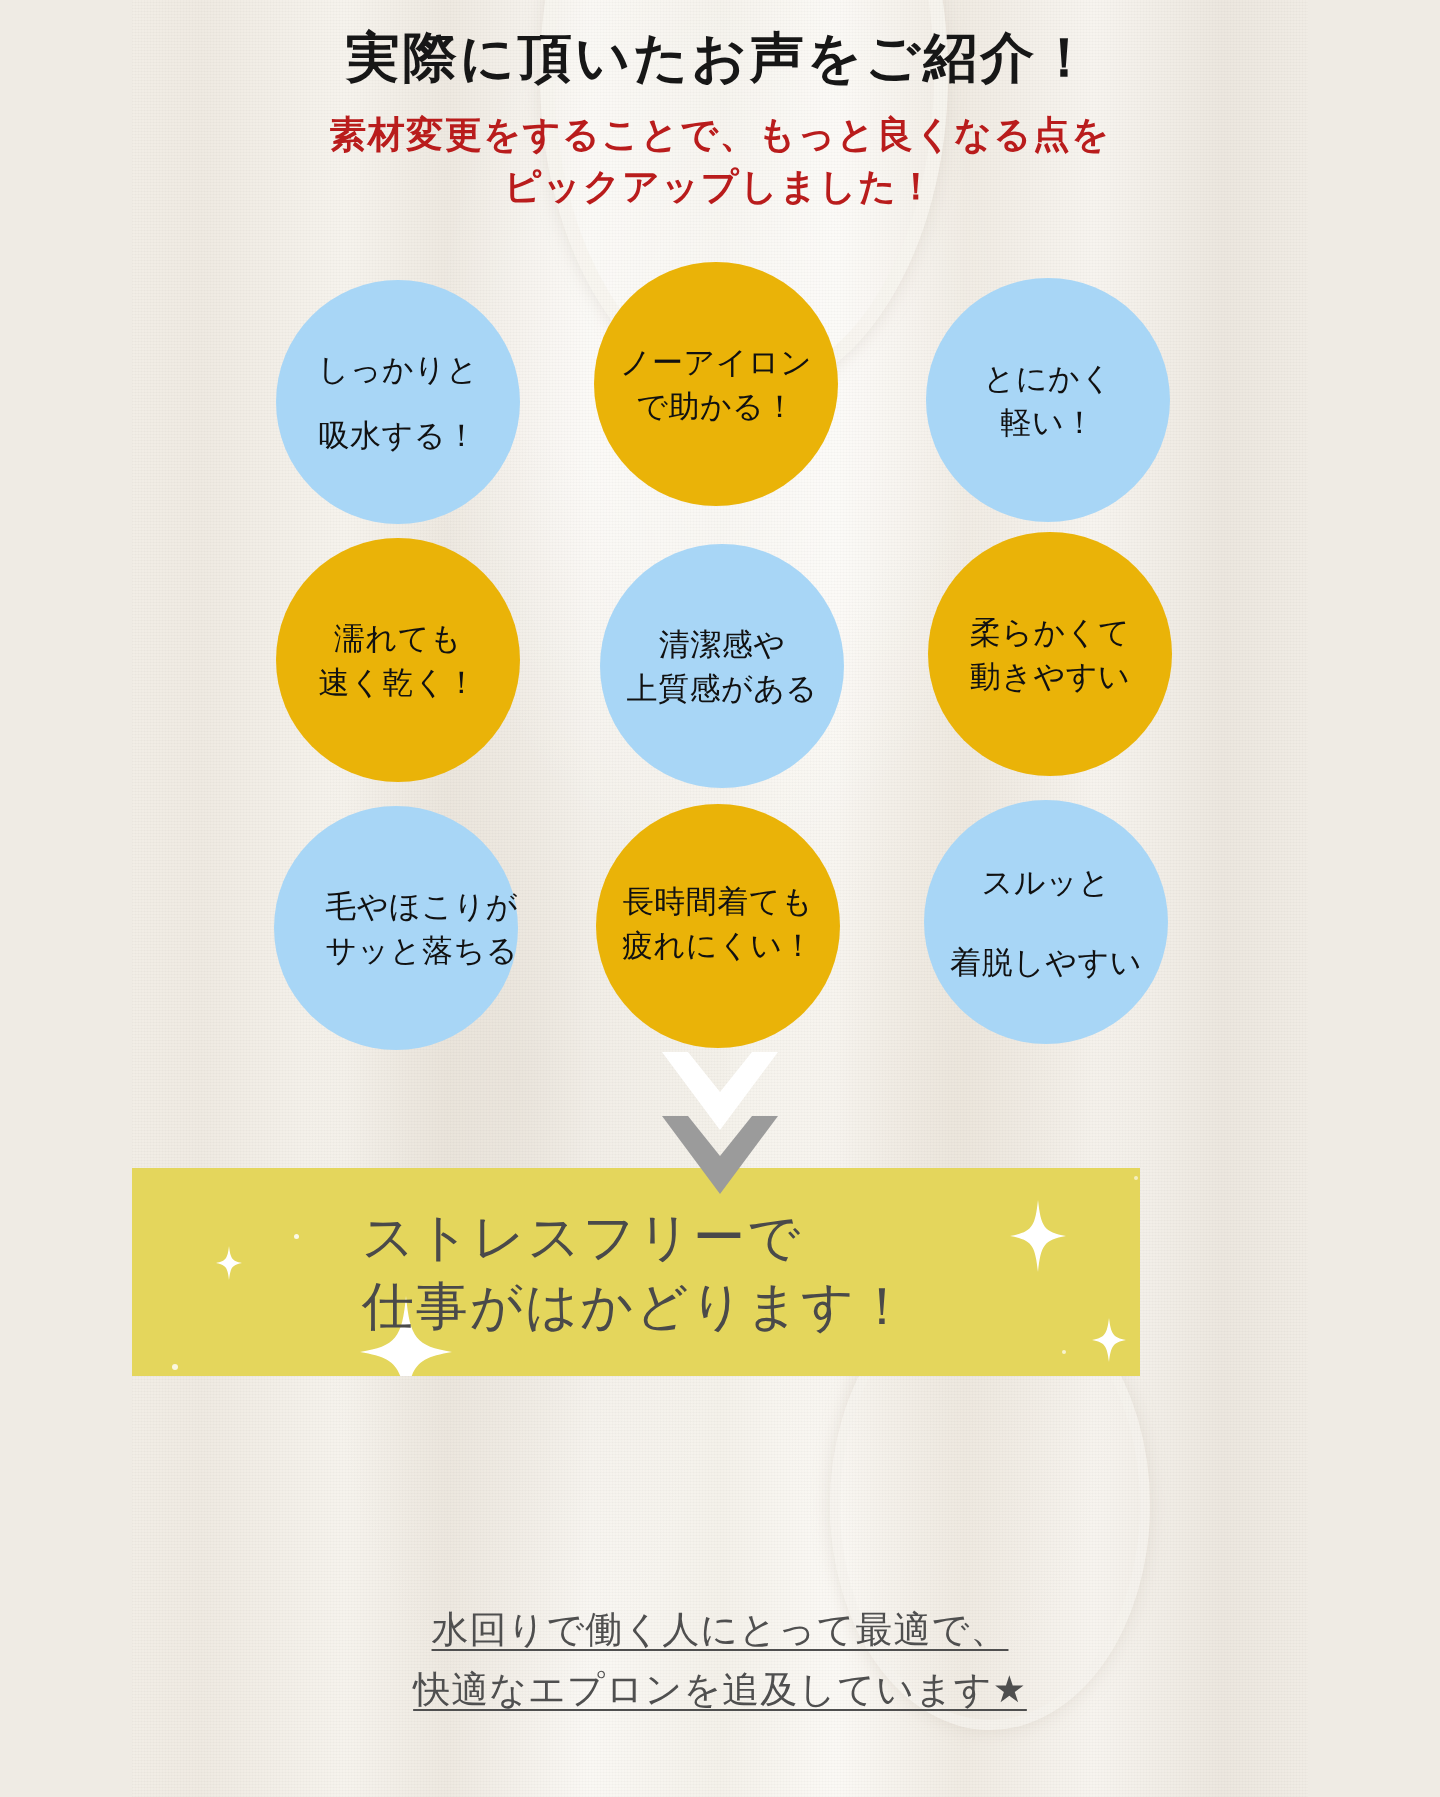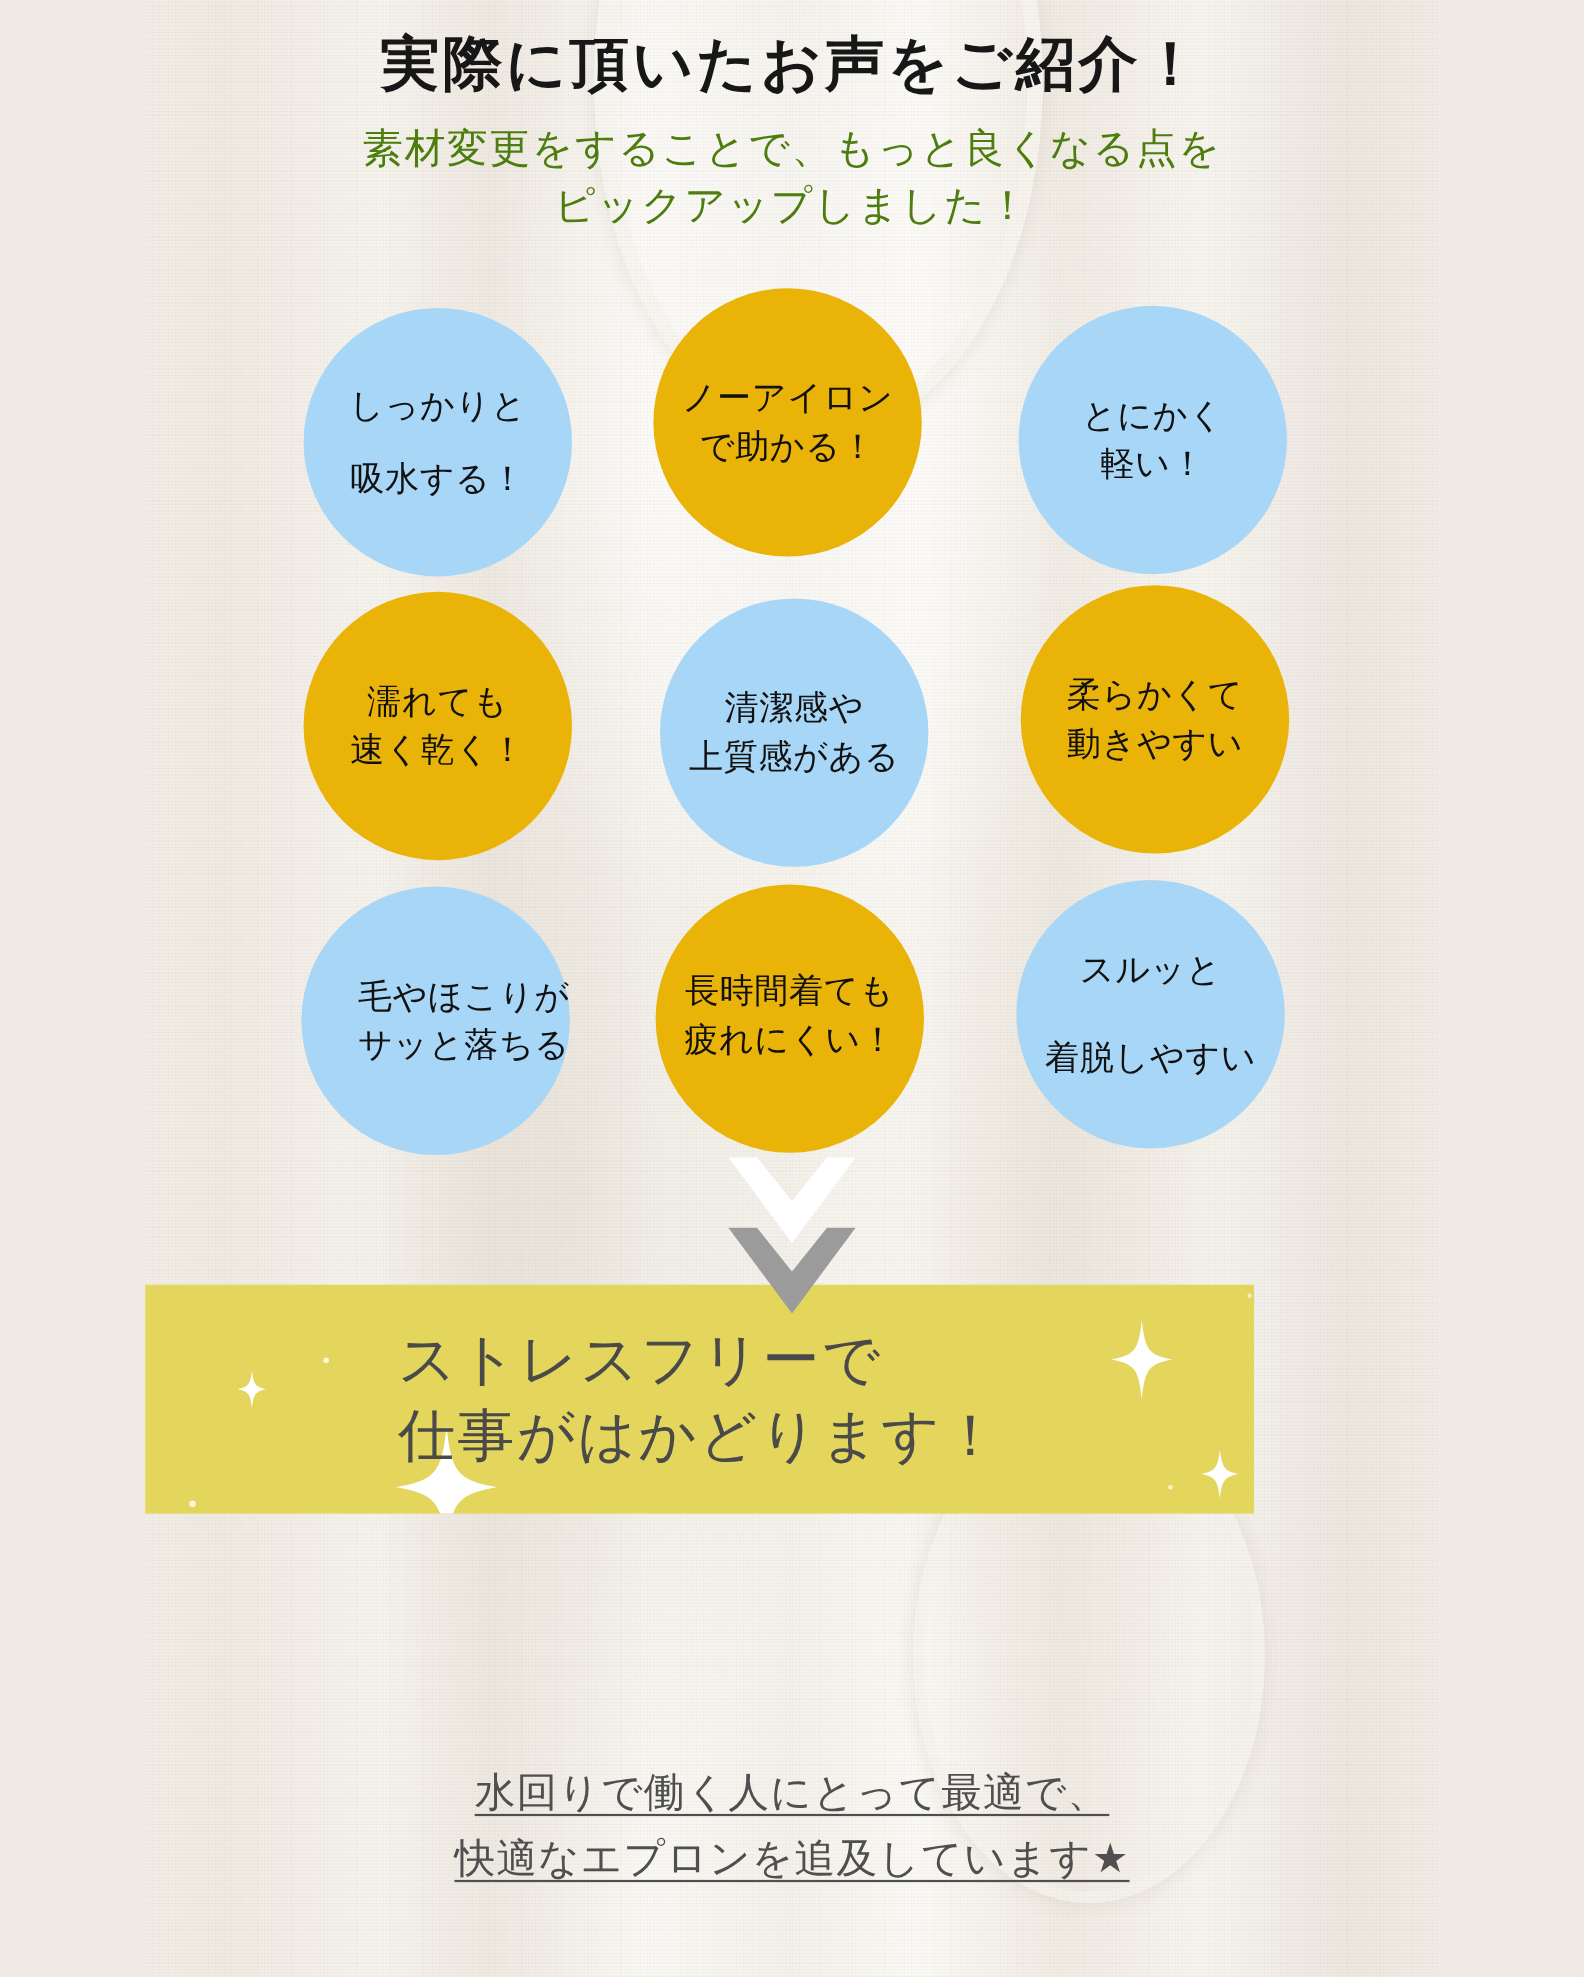"素材変更をすることで、もっと良くなる点を" .subtitle { color: #4d7c0f -> #b91c1c; font-weight: 400 -> 700 }
